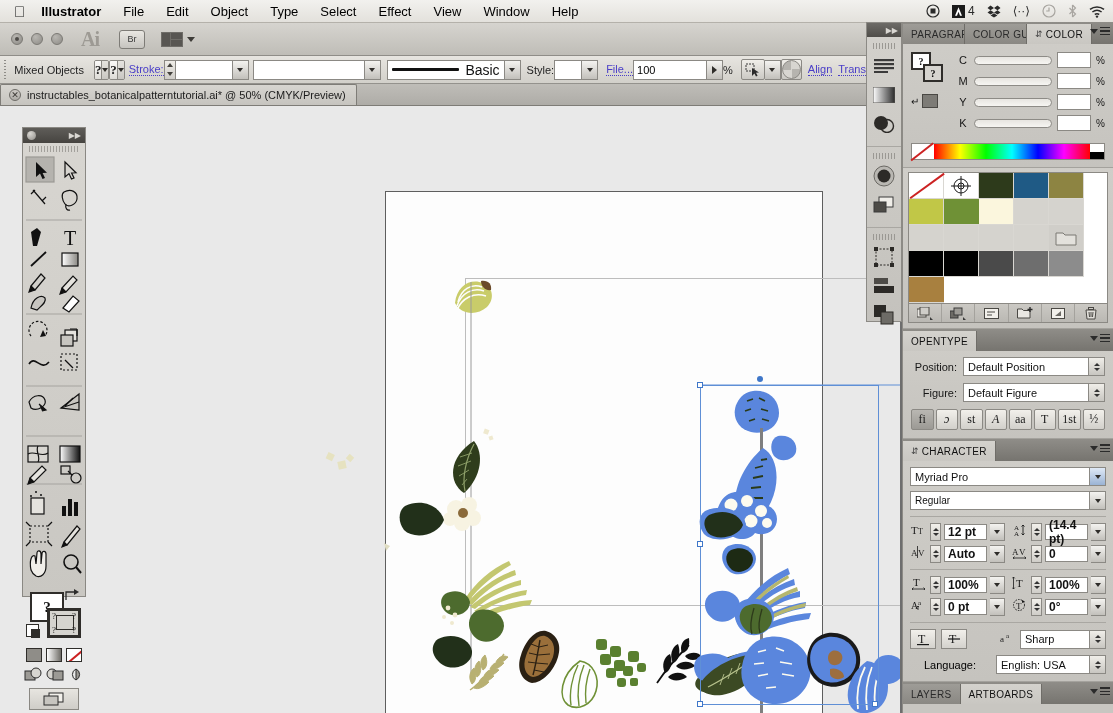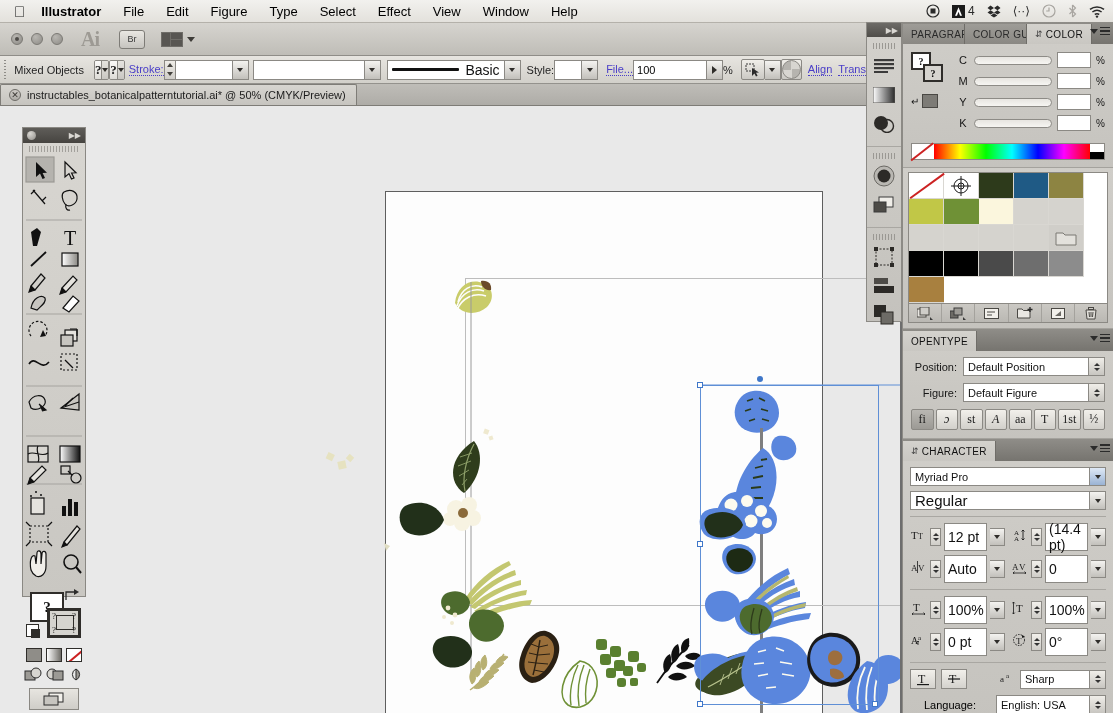"Figure" div.mitem { text: Figure -> Object }
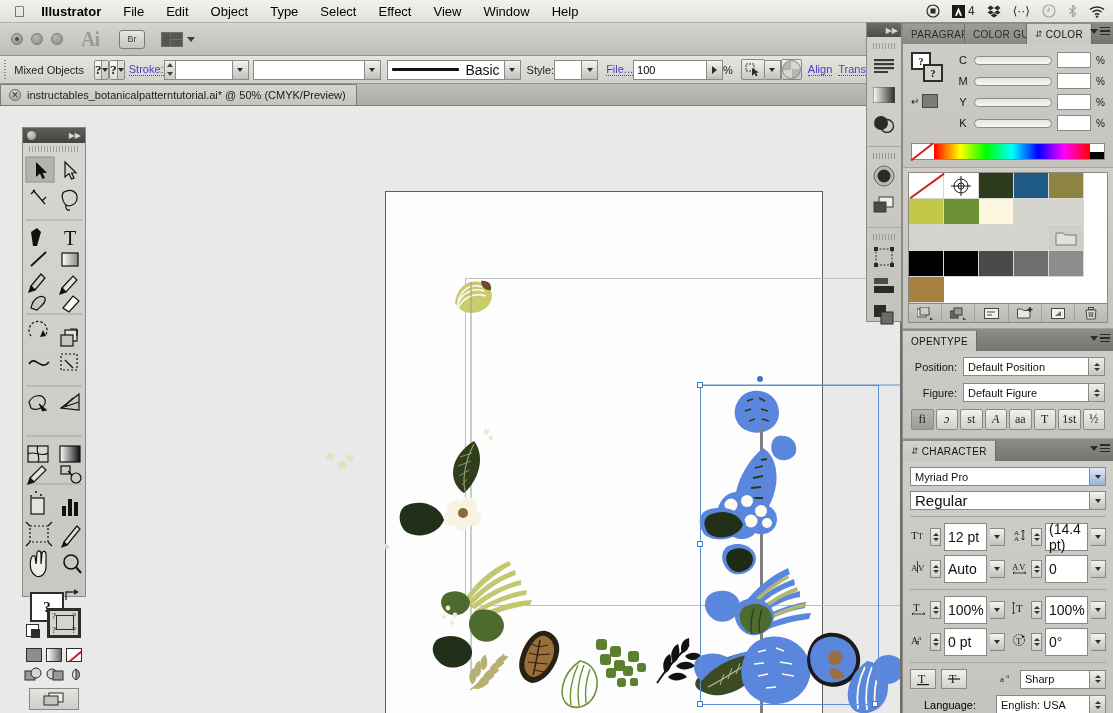"Regular" div { font-size: 15px -> 10px }
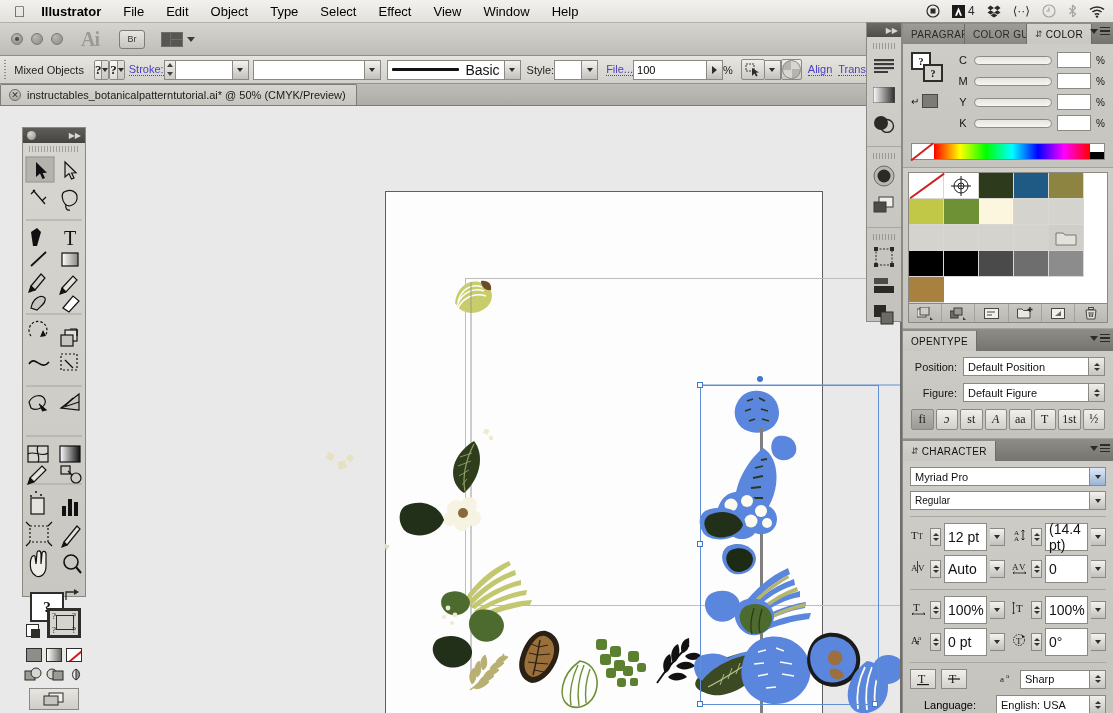"12 pt" .cfval { font-size: 14px -> 12px; font-weight: none -> bold; height: 28px -> 16px }
